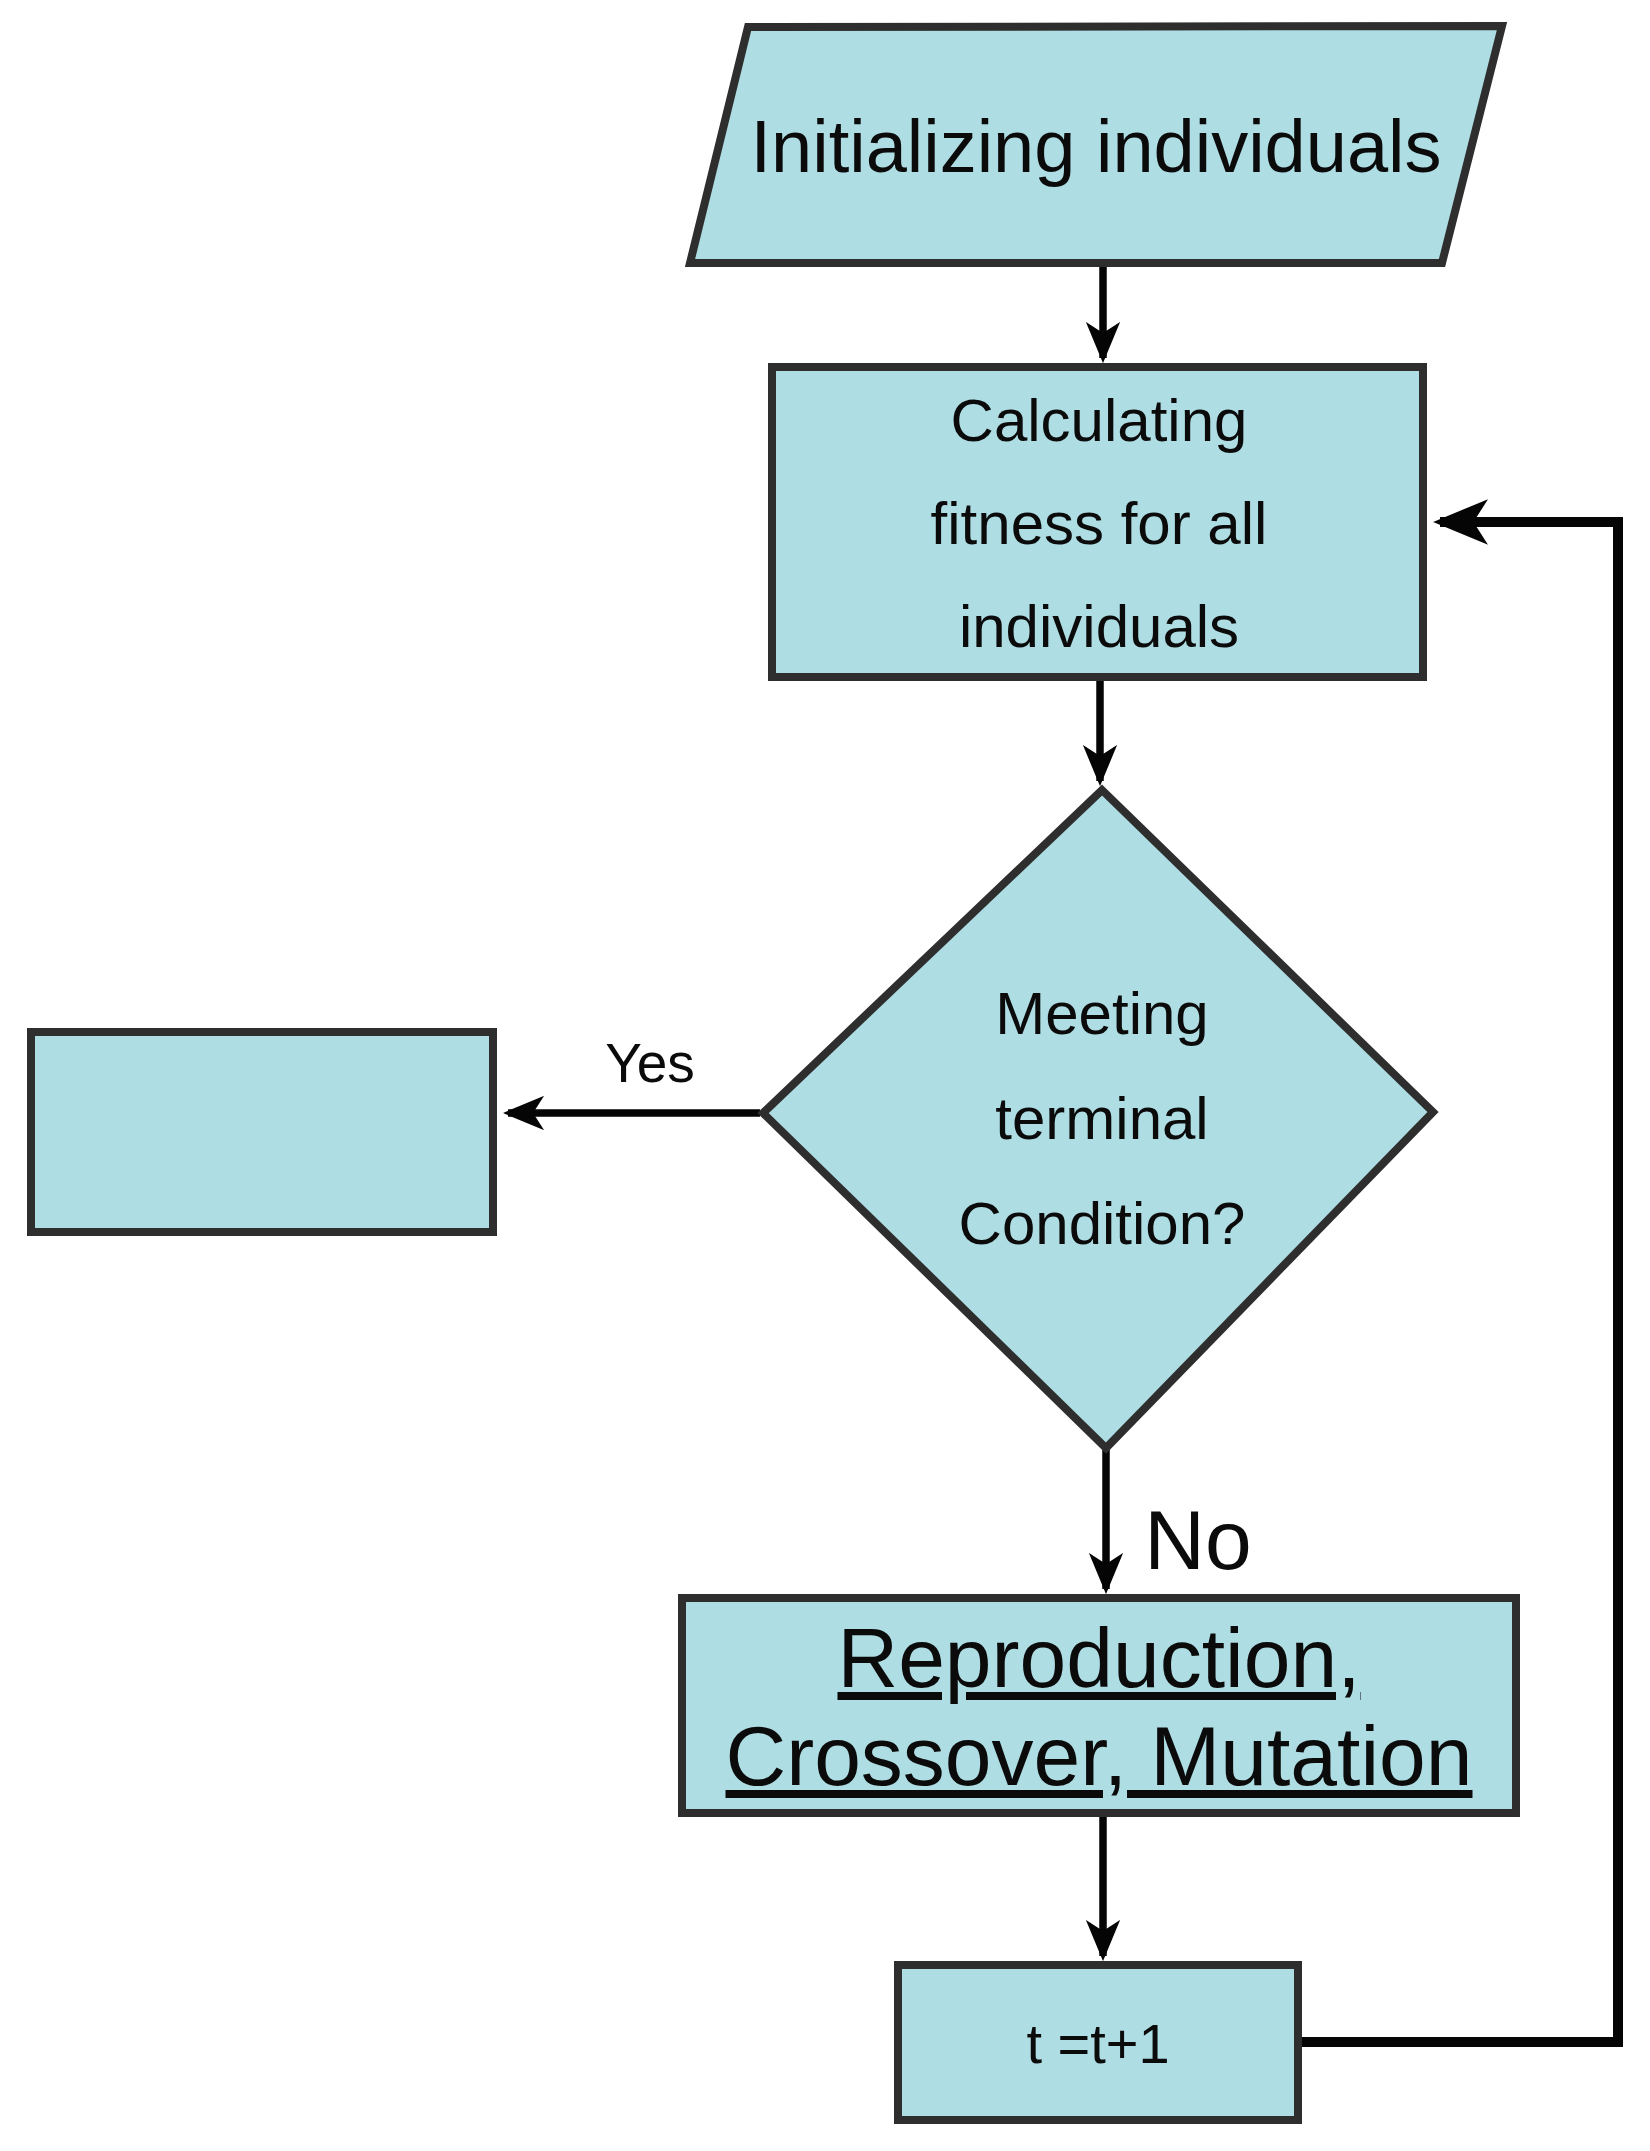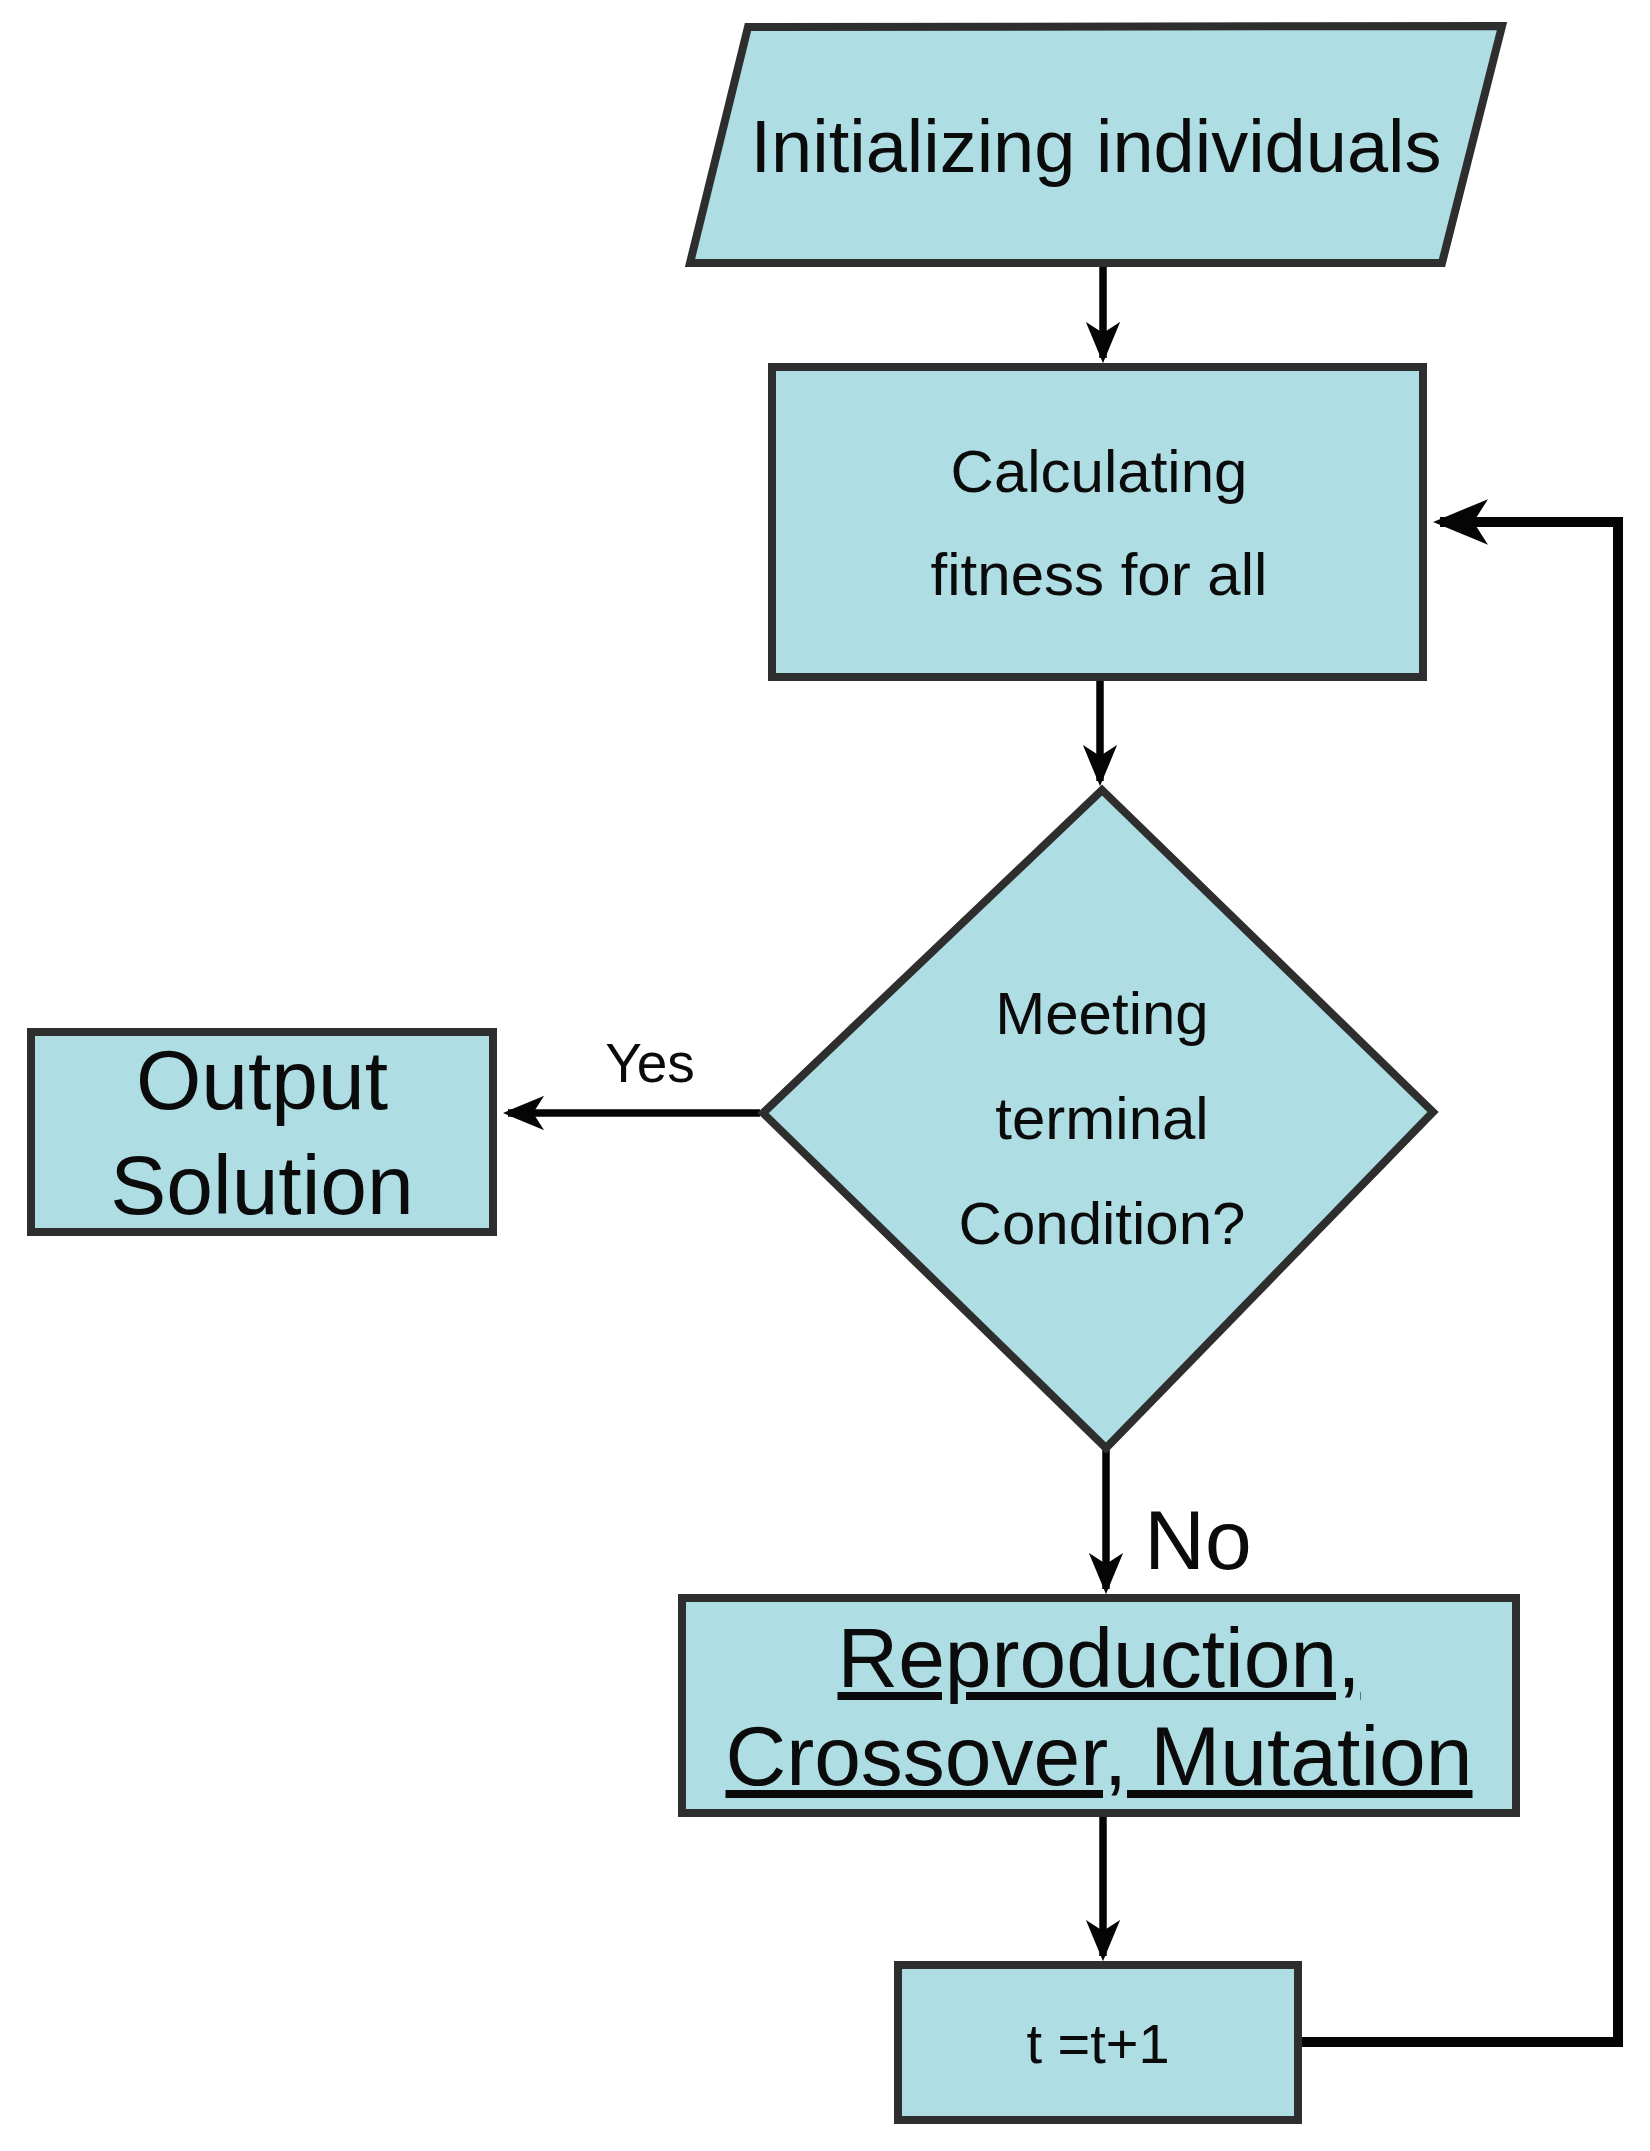"individuals" div { html: none -> <div>individuals</div> }
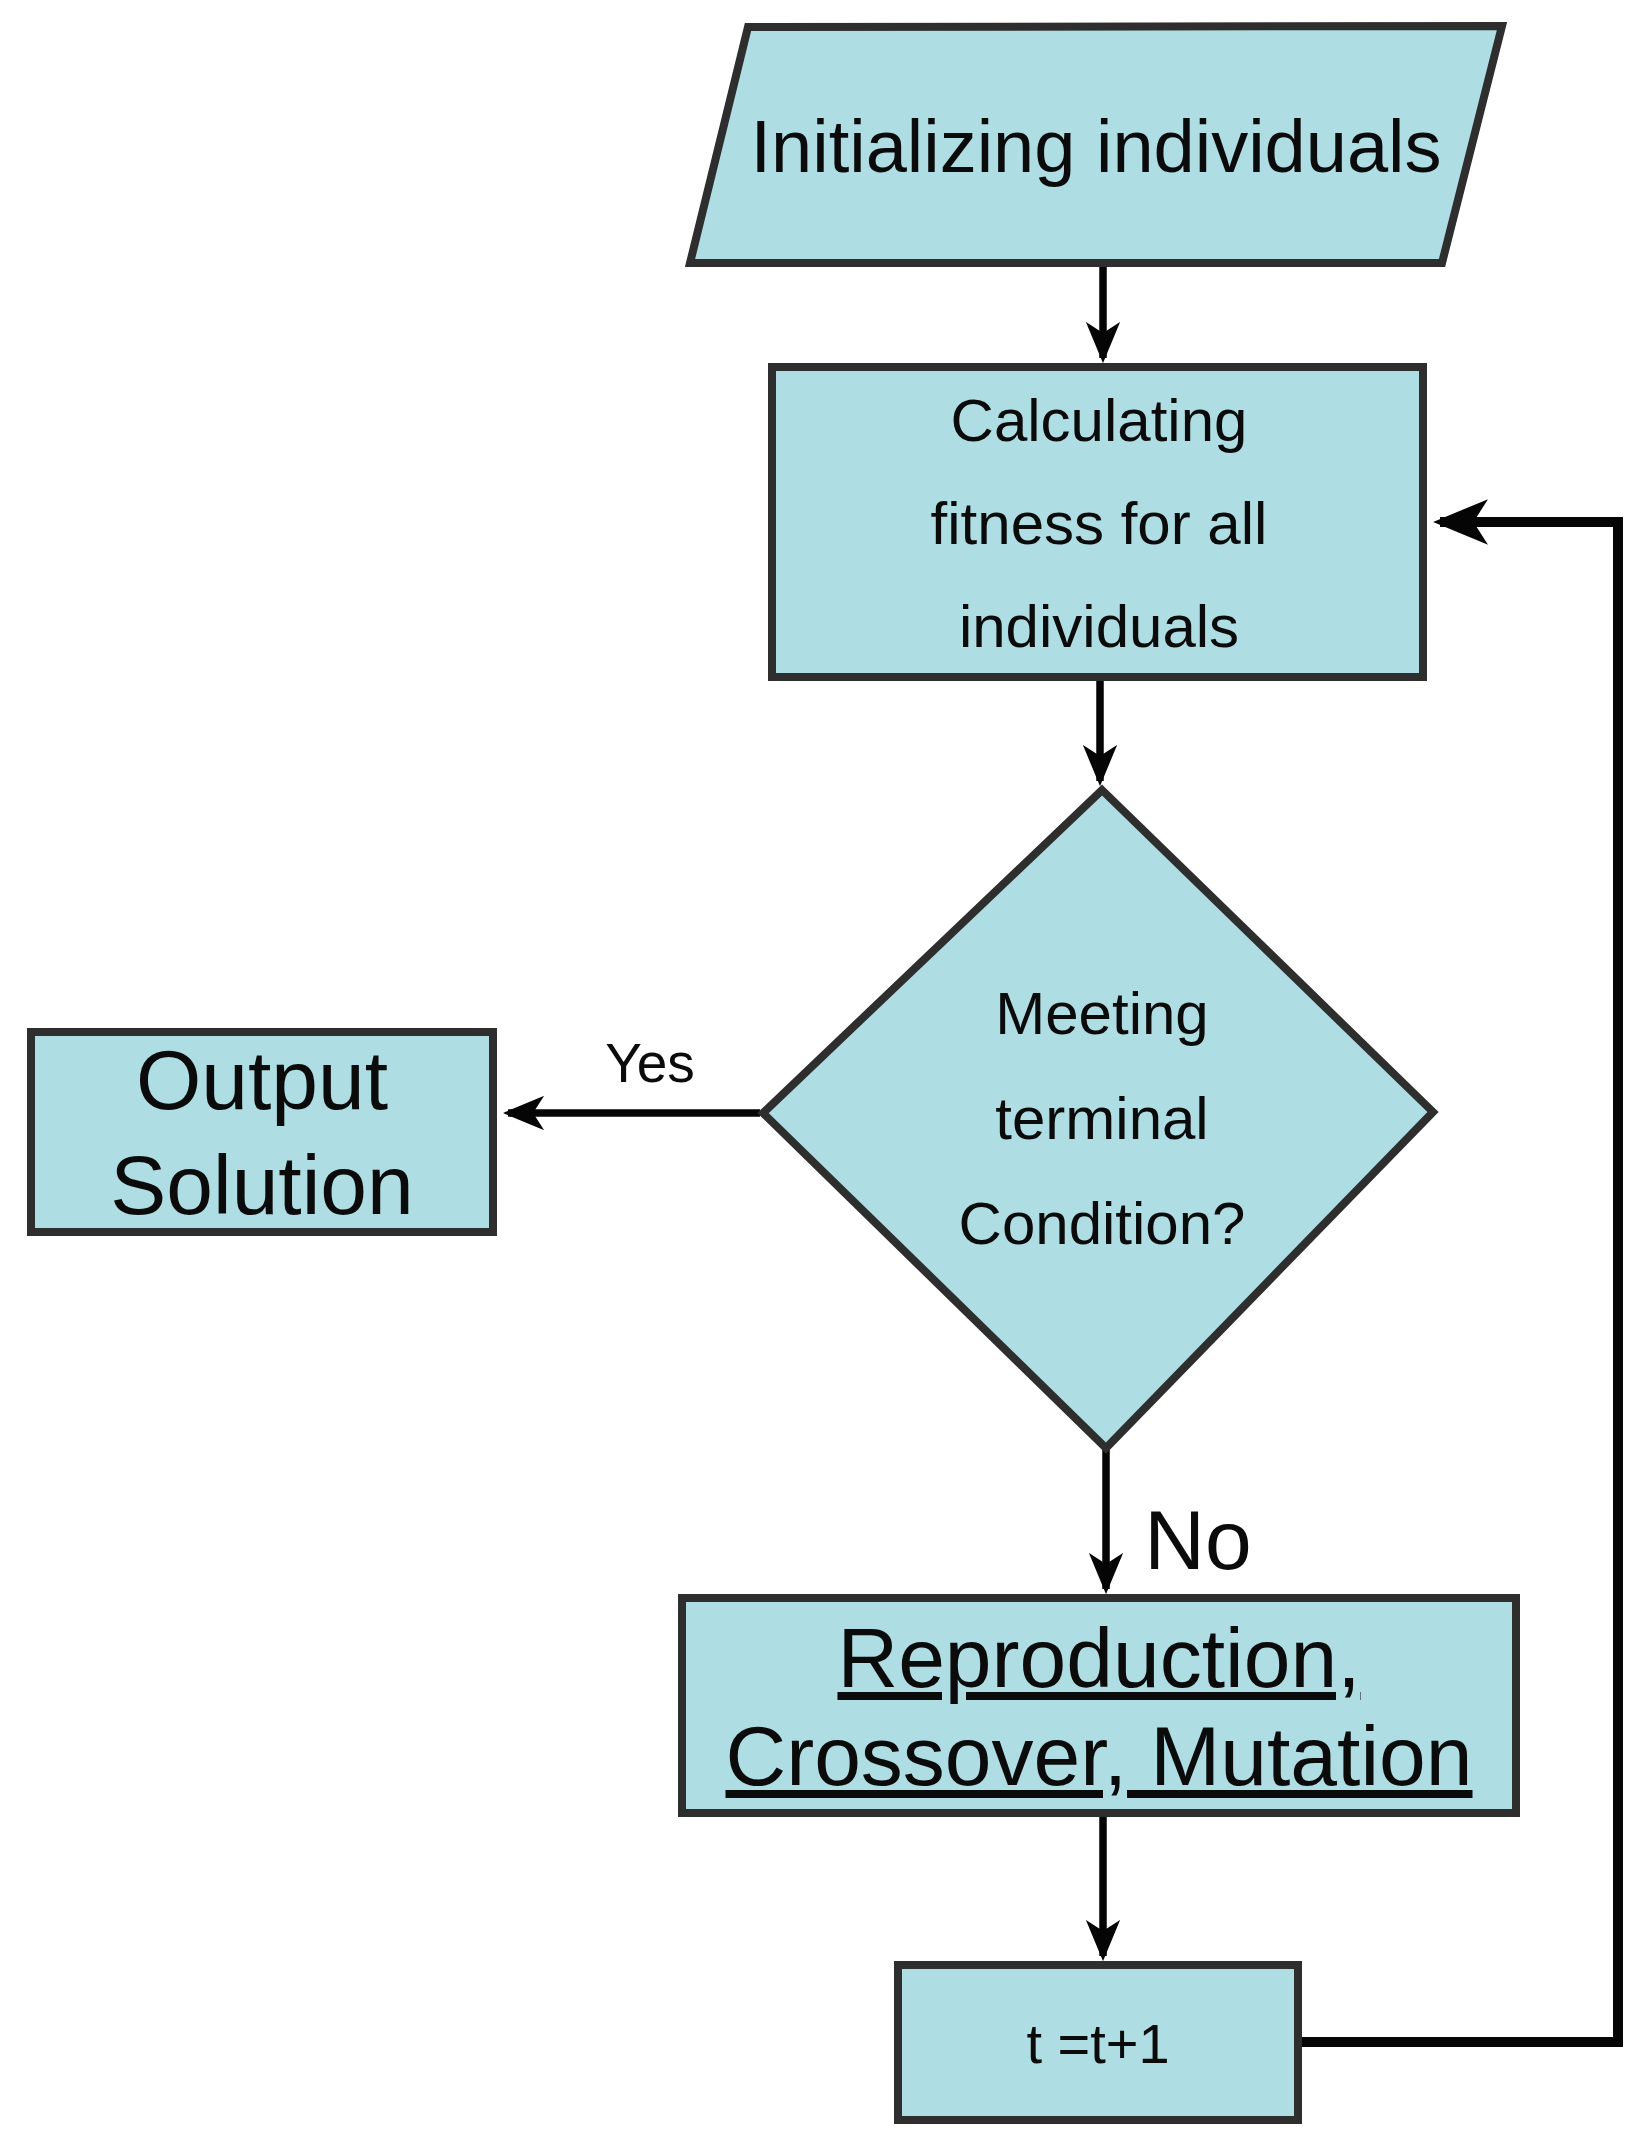"Output" div.label { html: <div> <div>Output</div> <div>Solution</div> </div> -> none }
